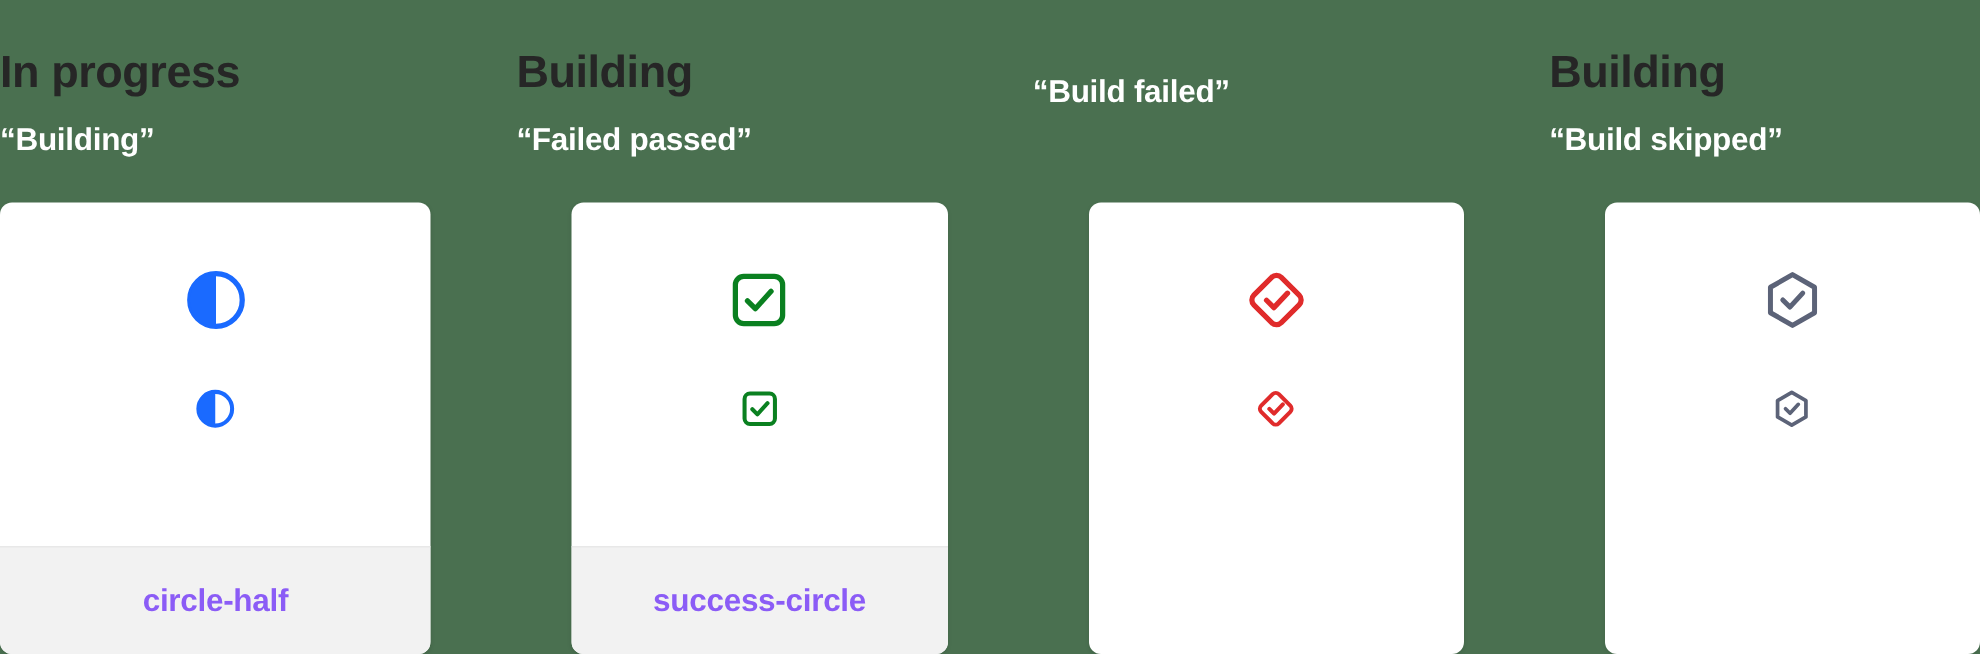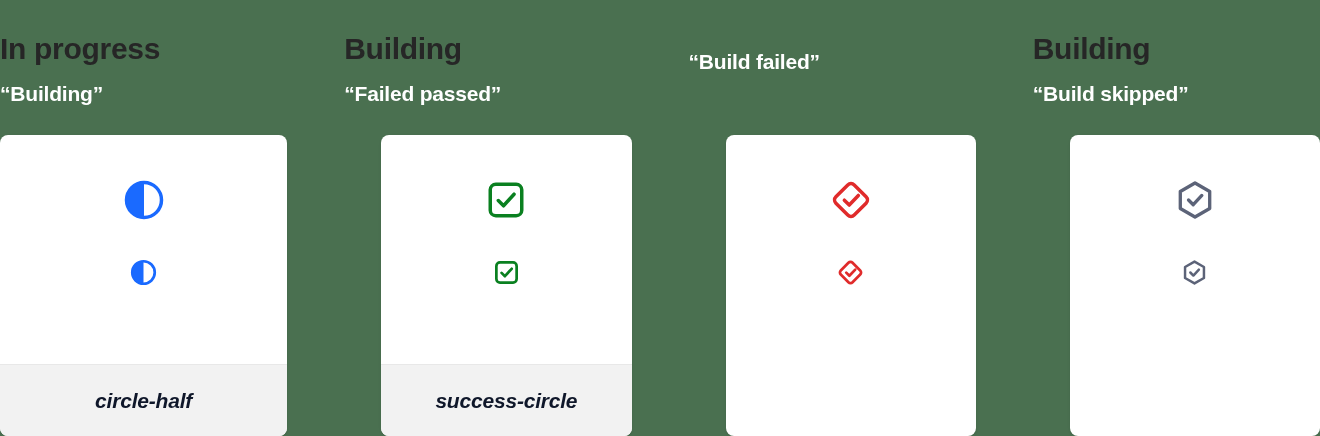"circle-half" .card-label { color: #0f172a -> #8b5cf6; font-style: italic -> none }
